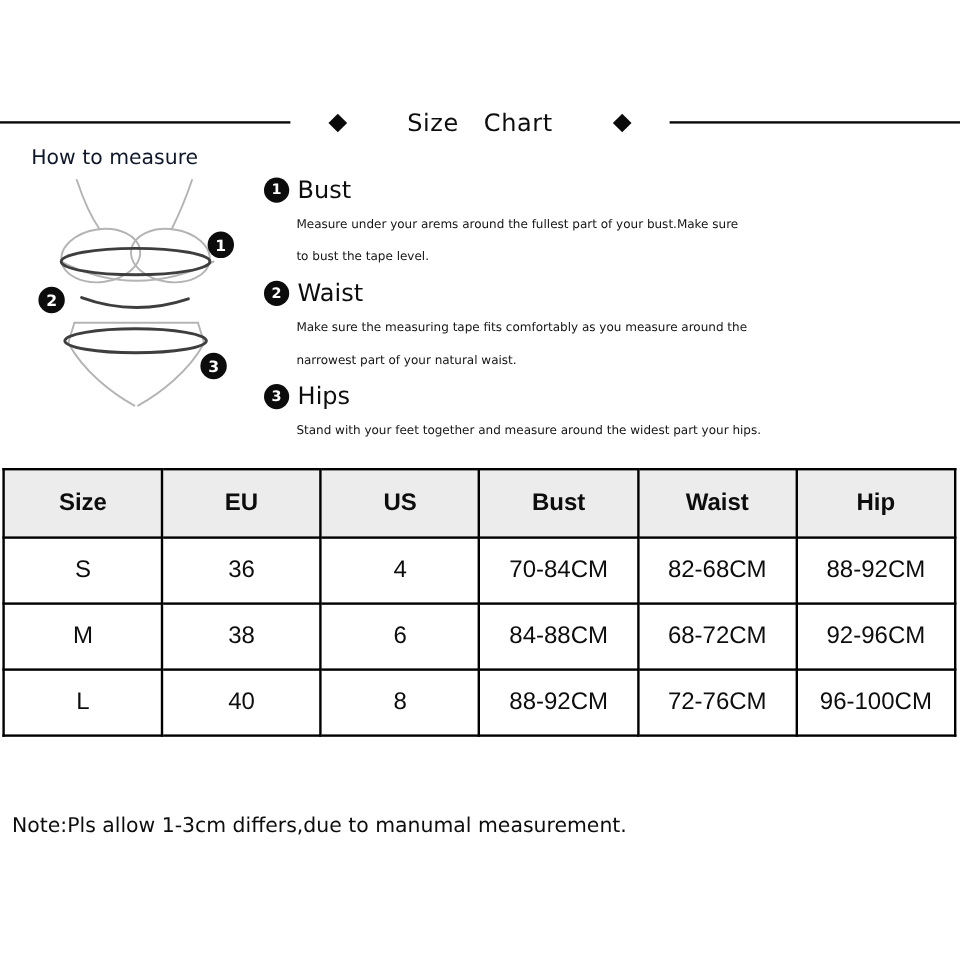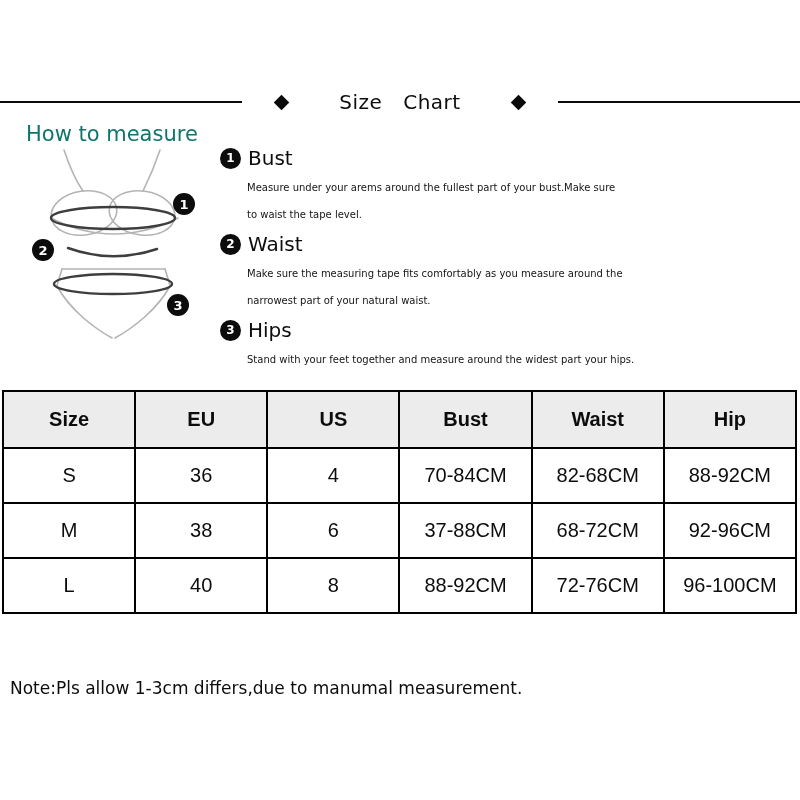"How to measure" .how-to-heading { color: #0f766e -> #0f172a; font-size: 21px -> 17px }
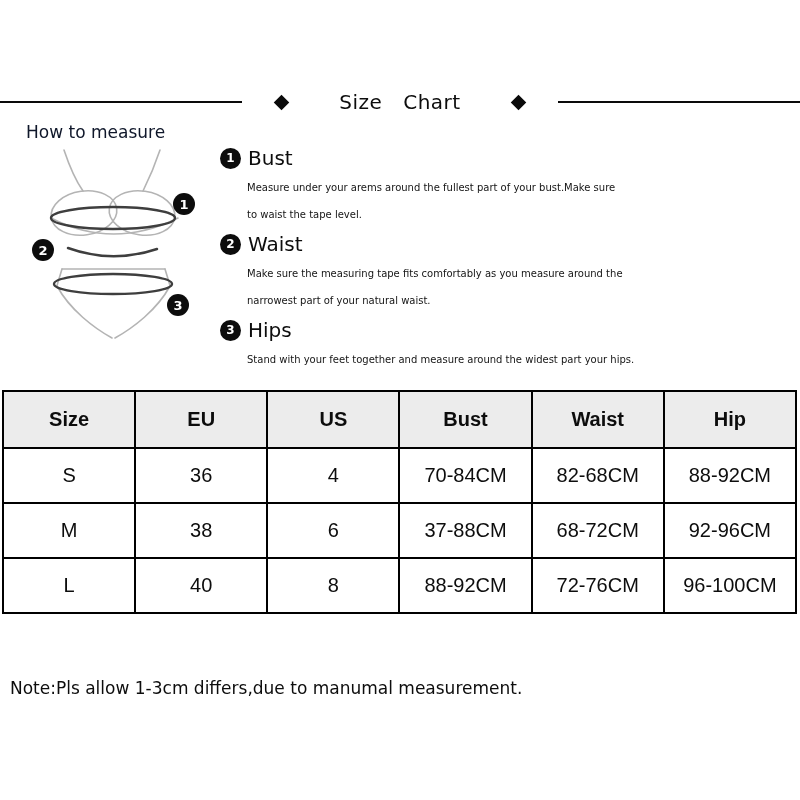"to waist the tape level." div.desc-line { text: waist -> bust }
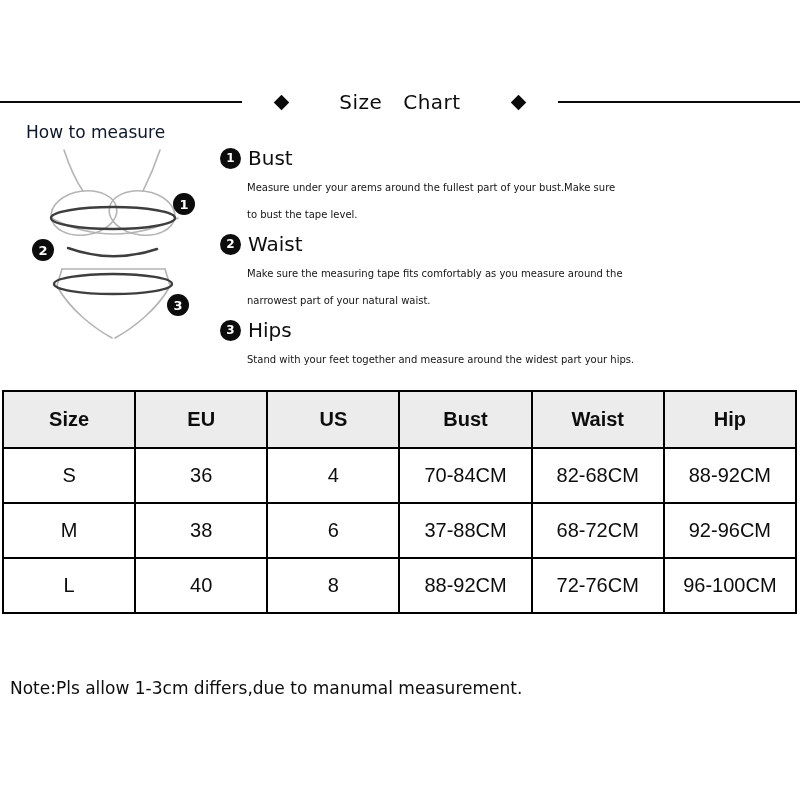"37-88CM" td { text: 37-88CM -> 84-88CM }
